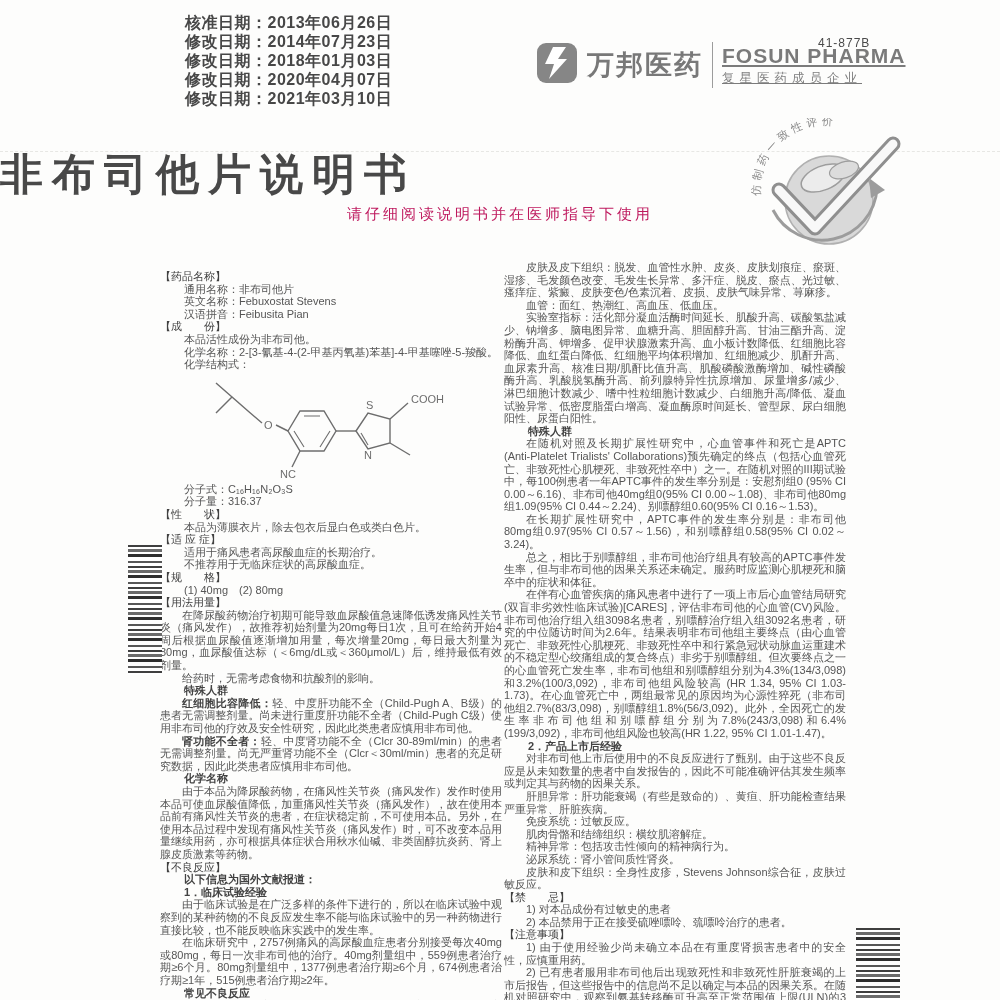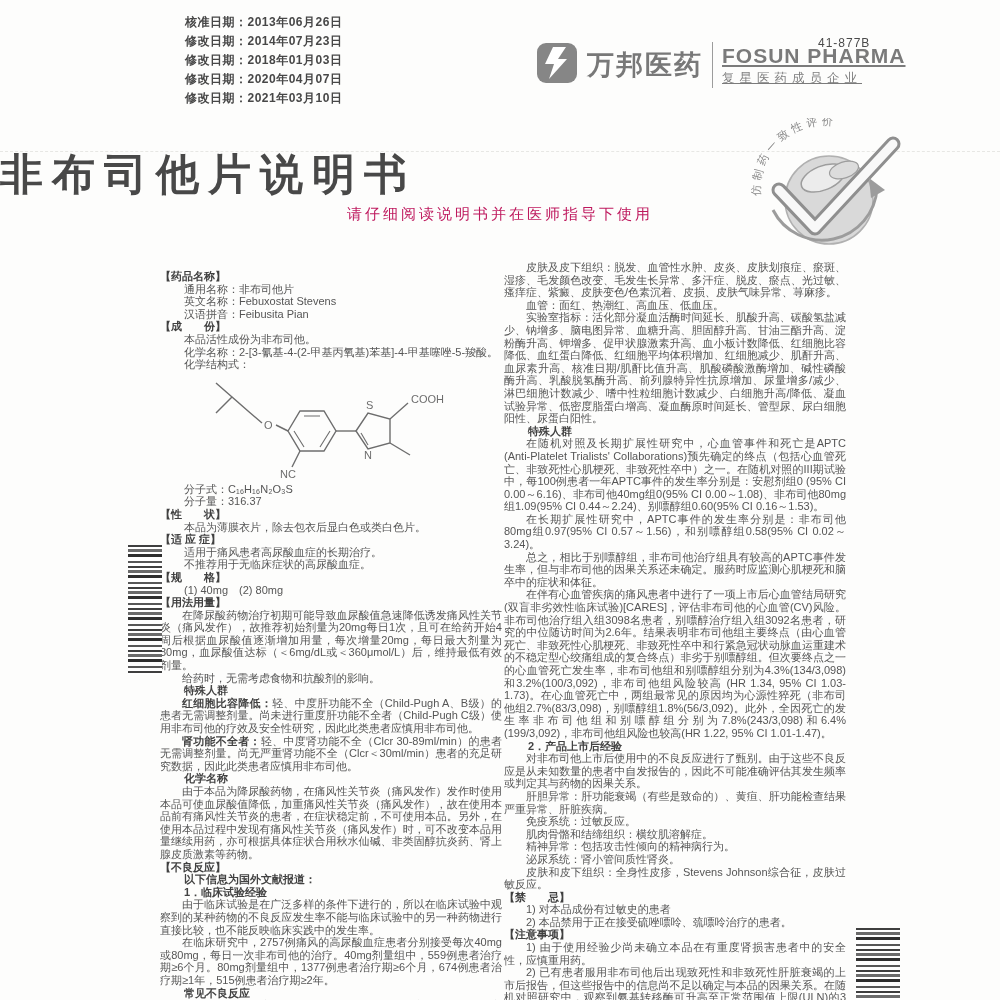"核准日期：2013年06月26日" .dates { font-size: 12px -> 16px }
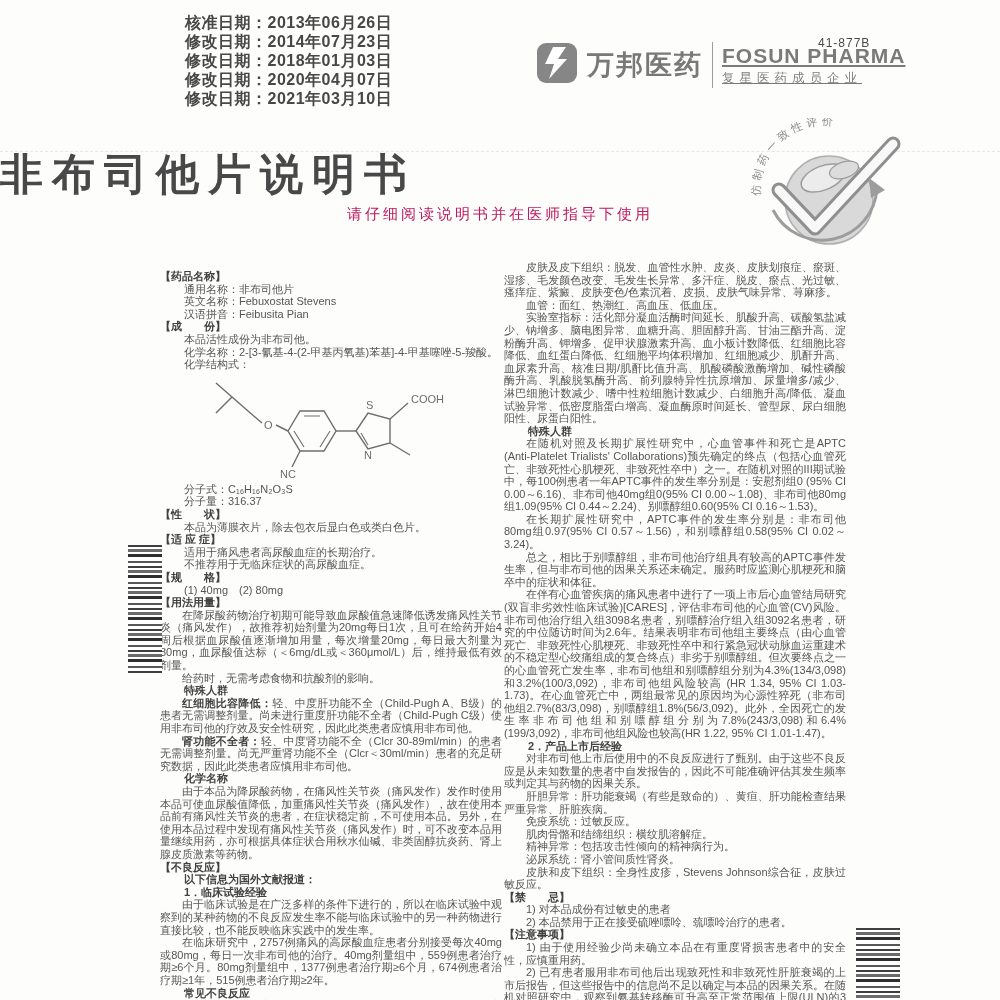"【药品名称】" .h { font-weight: 700 -> 400 }
